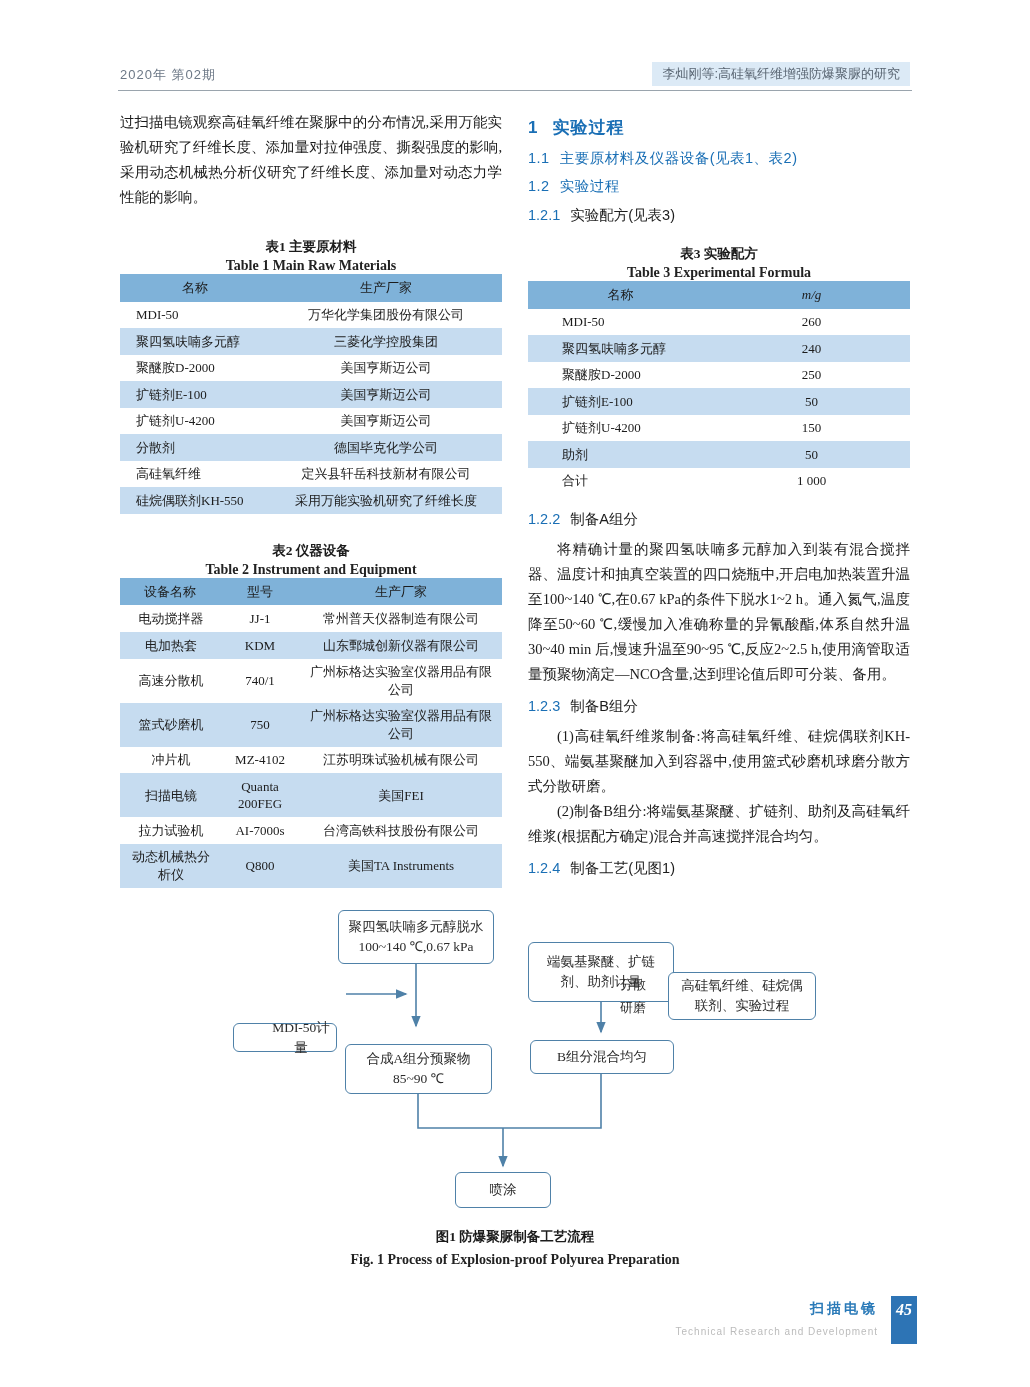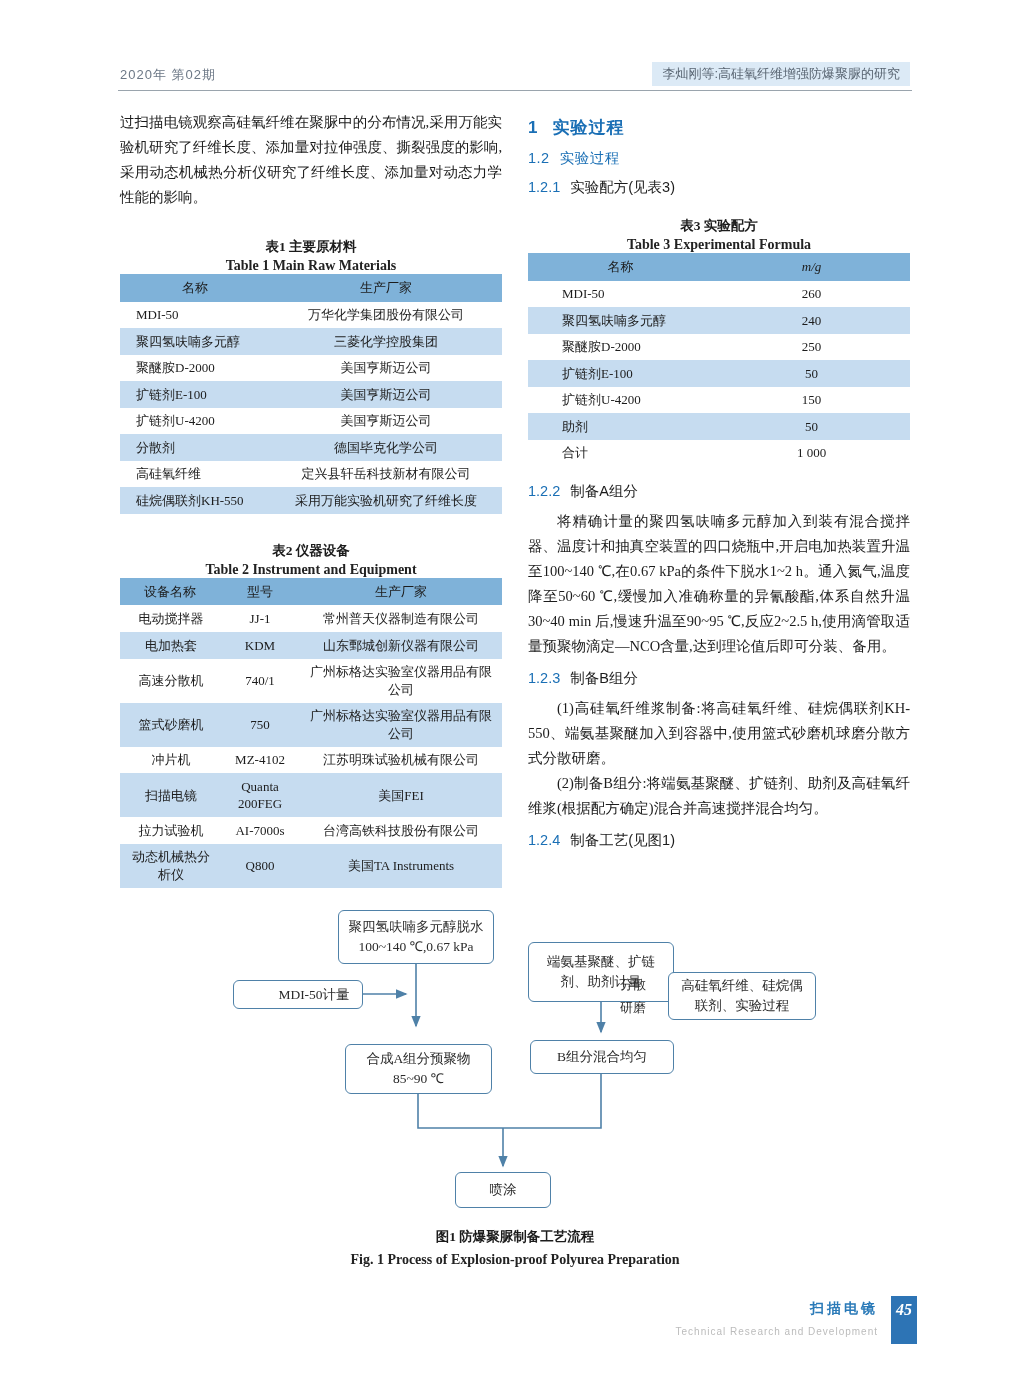"1.1 主要原材料及仪器设备(见表1、表2)" div.subsec { html: none -> <div> <span>1.1</span><span>主要原材料及仪器设备(见表1、表2)</span> </div> }
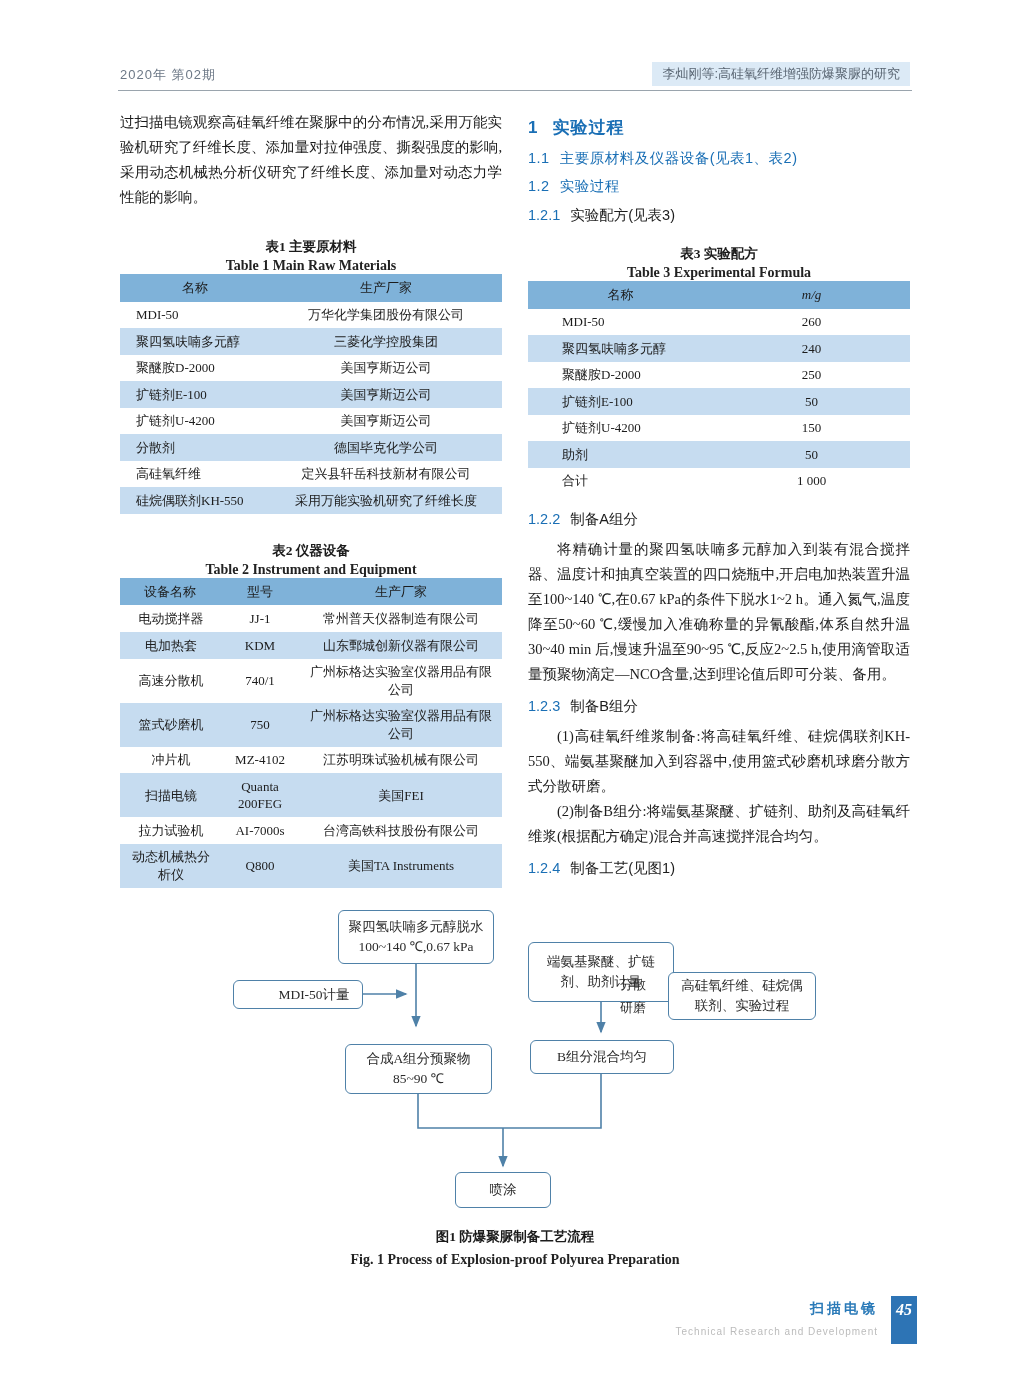"MDI-50计量" div.fbox { top: 980px -> 1023px; width: 130px -> 104px }
